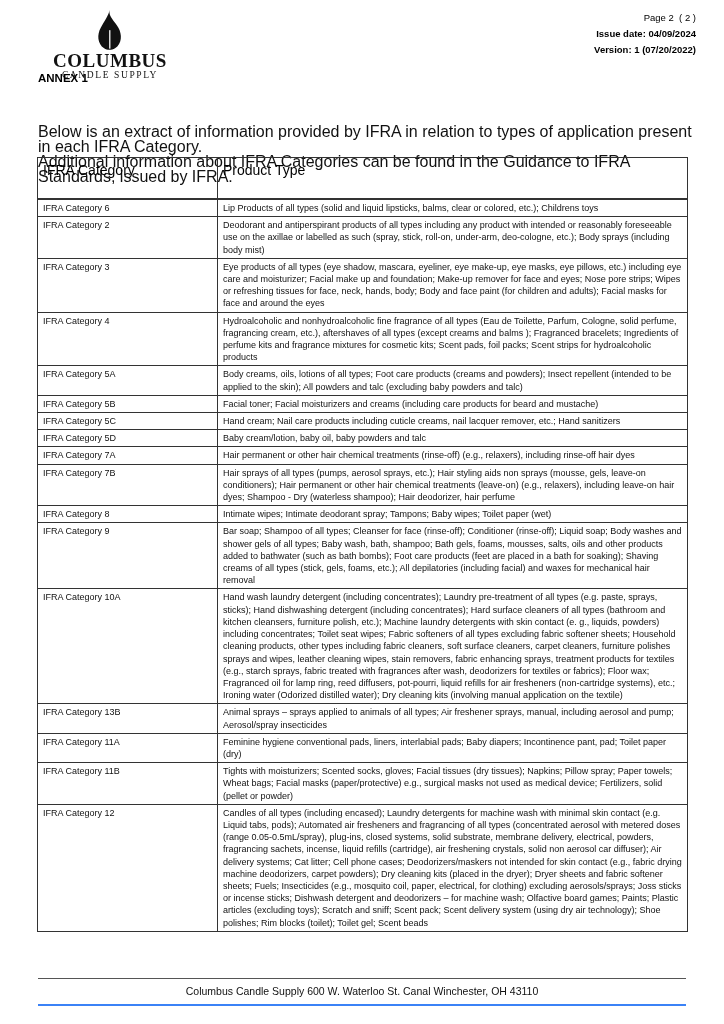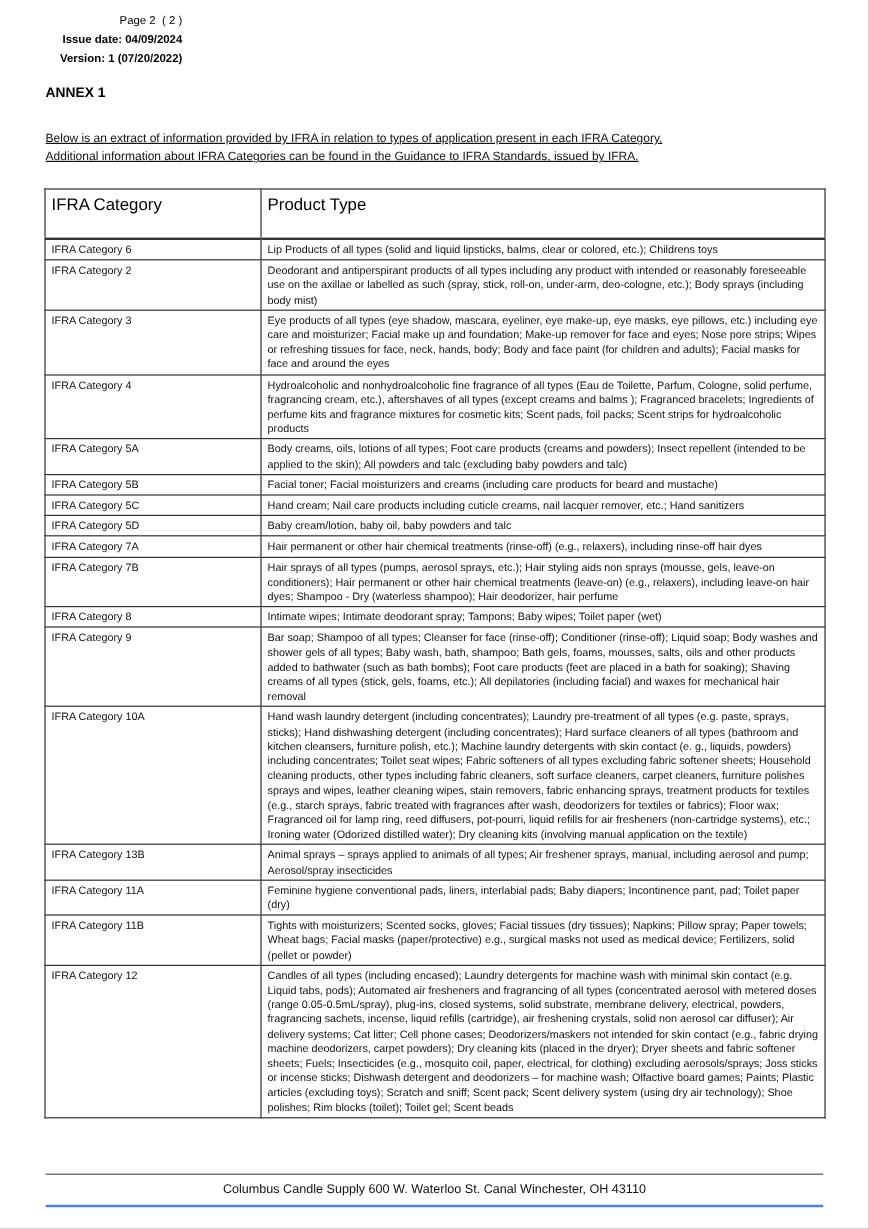"COLUMBUS" div.logo { html: none -> <div> <svg> <path></path> <rect></rect> </svg> <div>COLUMBUS</div> <div>CANDLE SUPPLY</div> </div> }
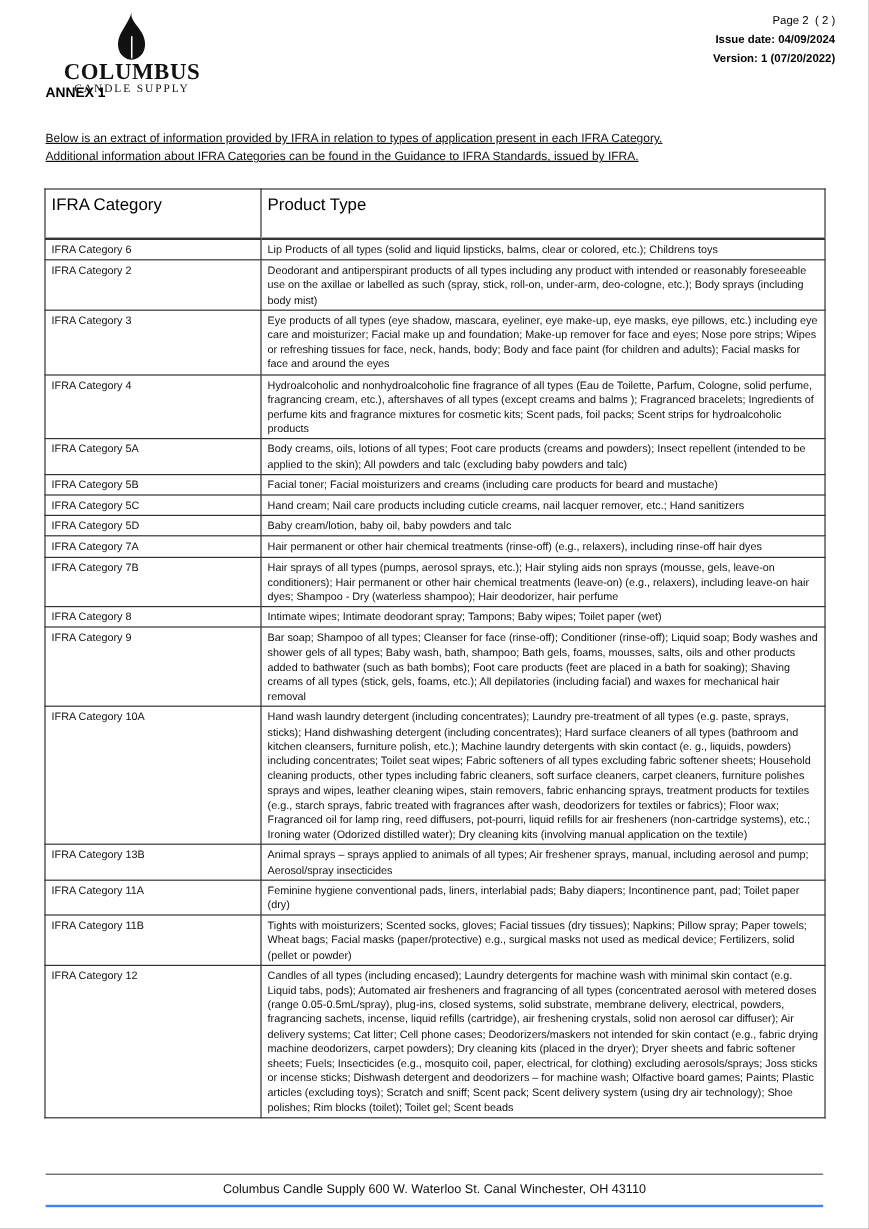"Below is an extract of" .intro { font-size: 10px -> 16px; text-decoration: underline -> none; top: 108px -> 124px }
